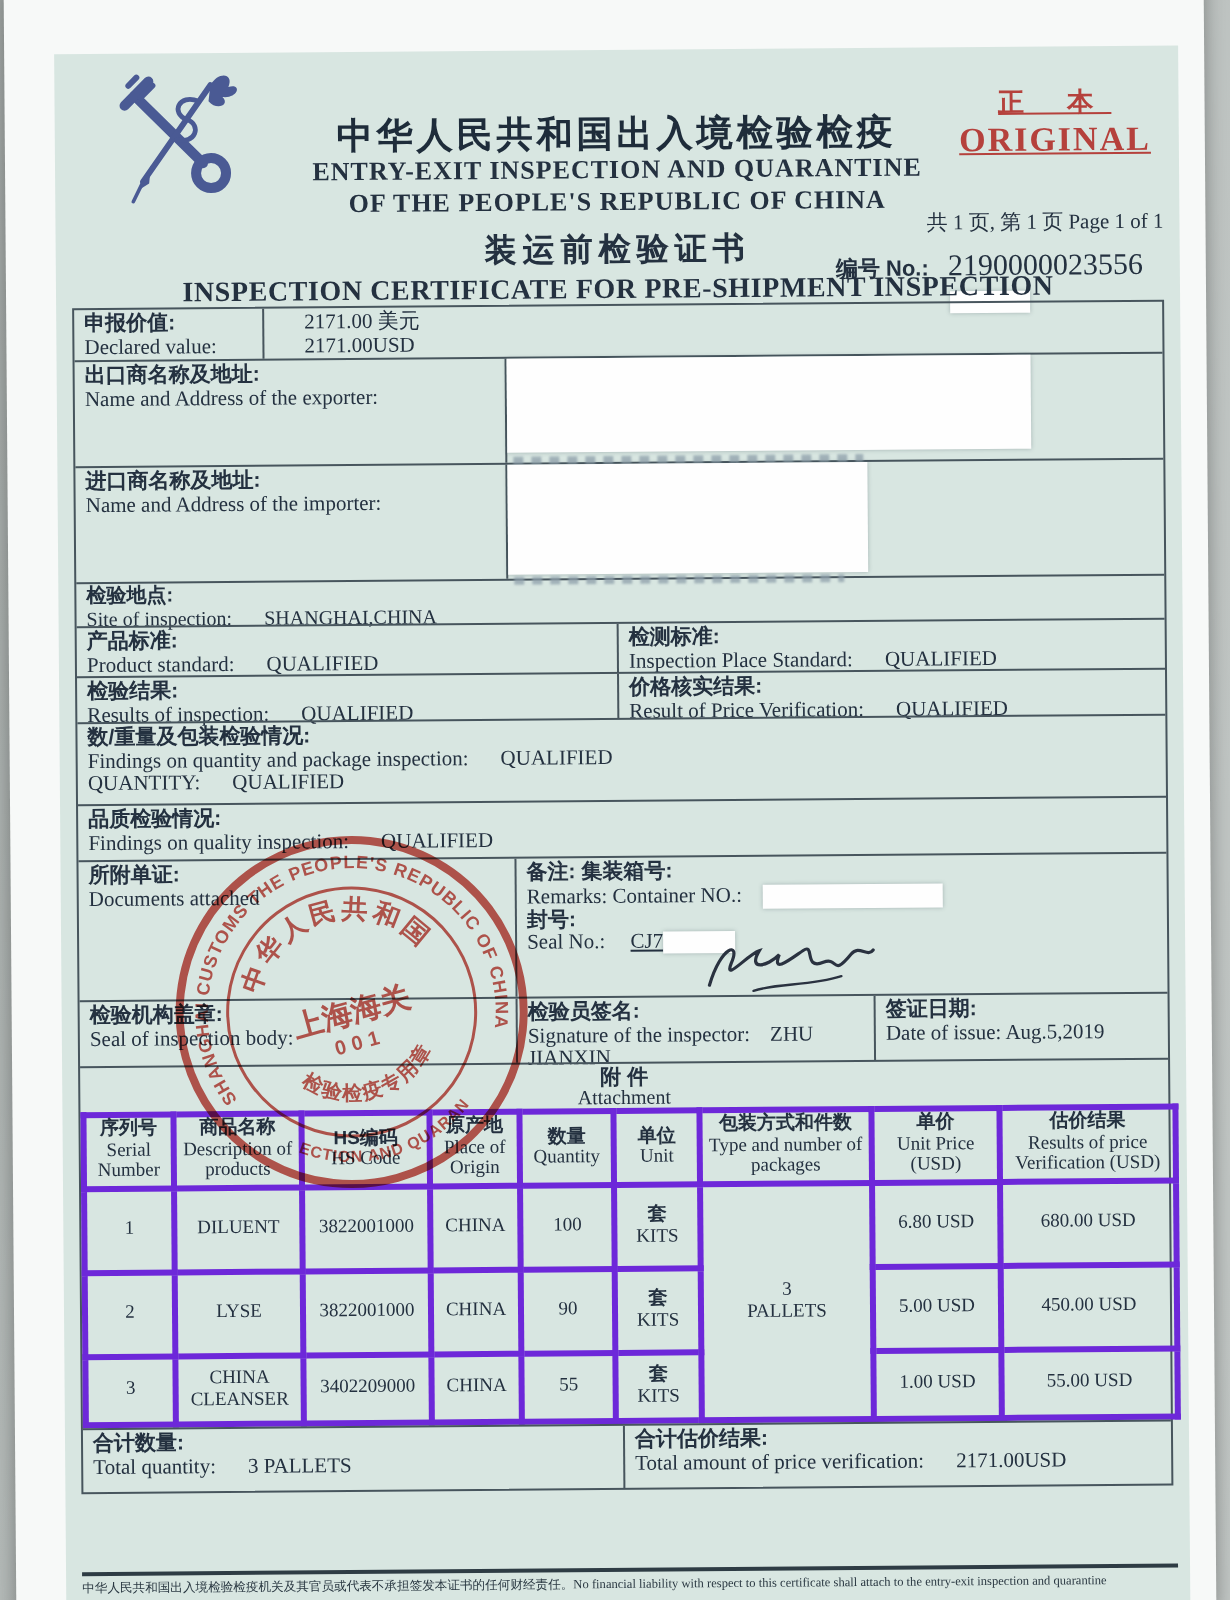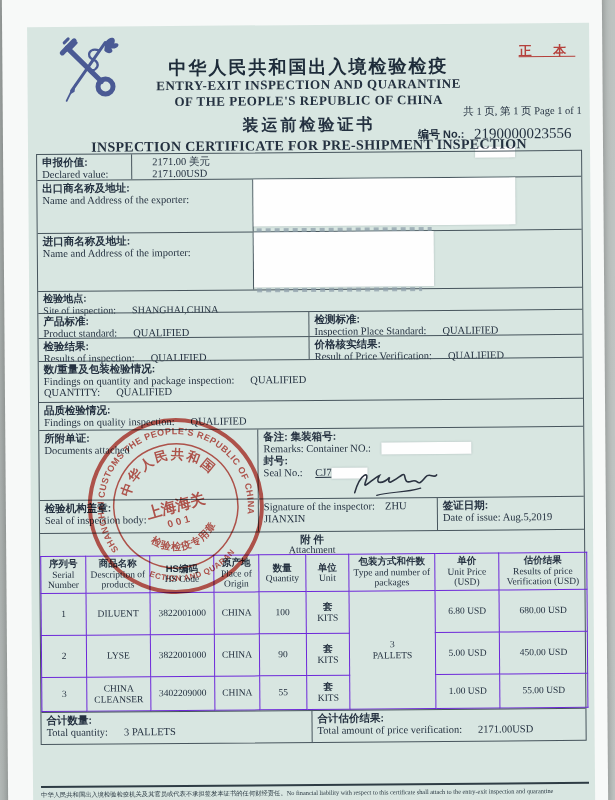"ORIGINAL" div.o2 { html: none -> <div>ORIGINAL</div> }
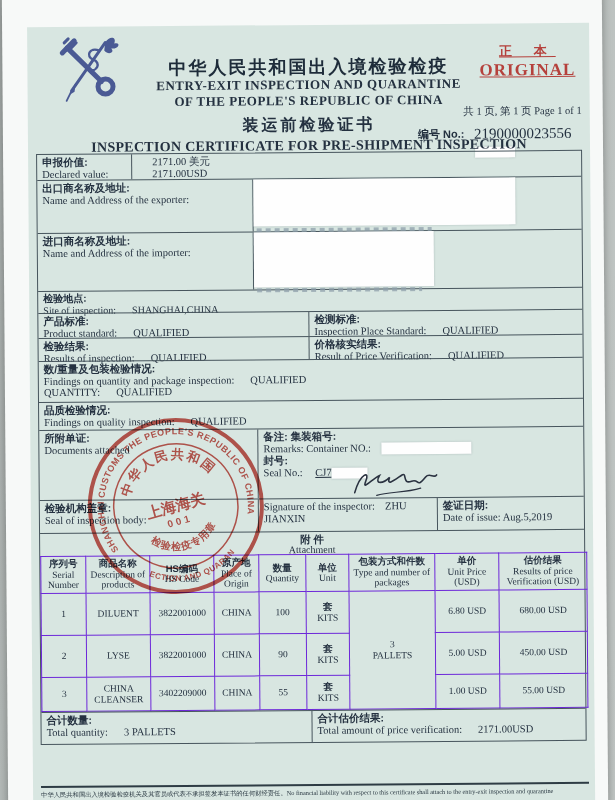"检验员签名:" span.lab-cn { html: none -> <span>检验员签名:</span> }
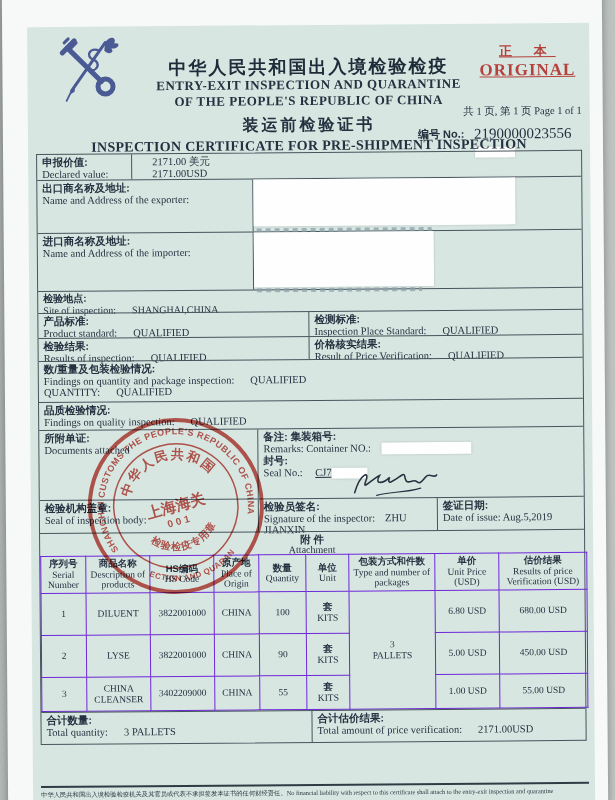"序列号" .atable td,.atable th { border: 1px solid #6d28d9 -> 3px solid #6d28d9 }
